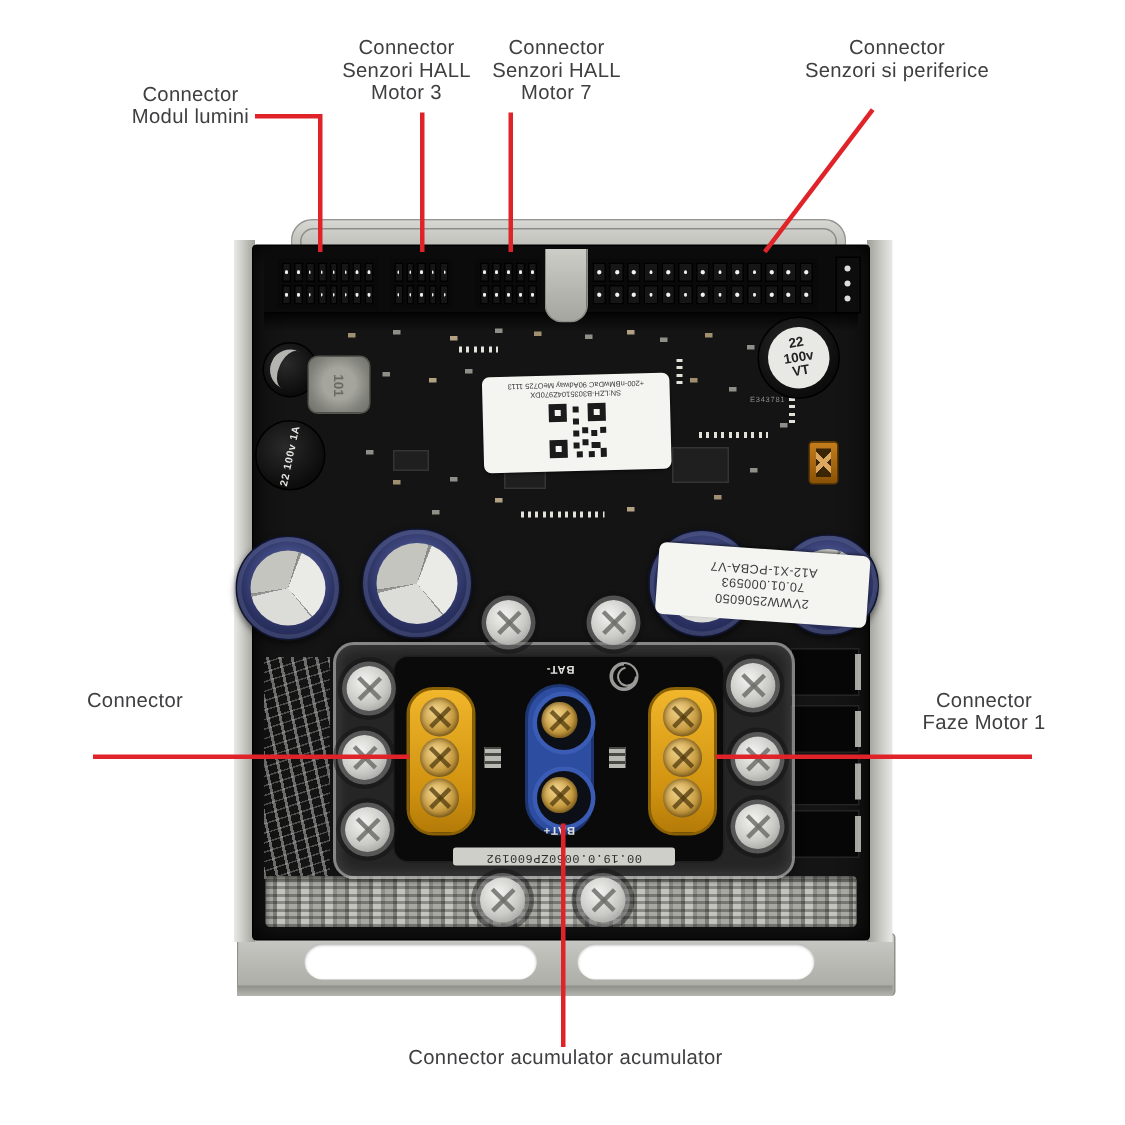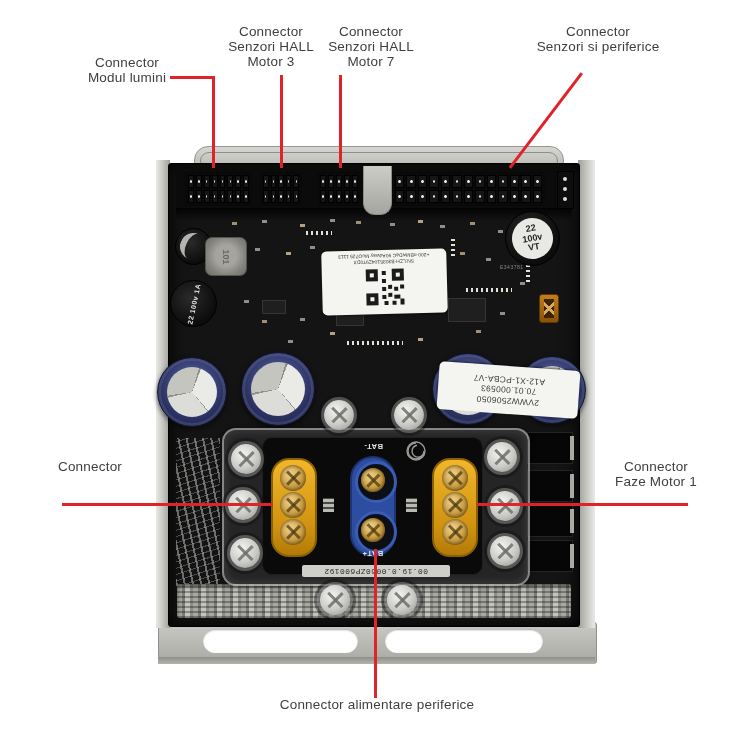"Connector alimentare periferice" div { text: alimentare periferice -> acumulator acumulator }
